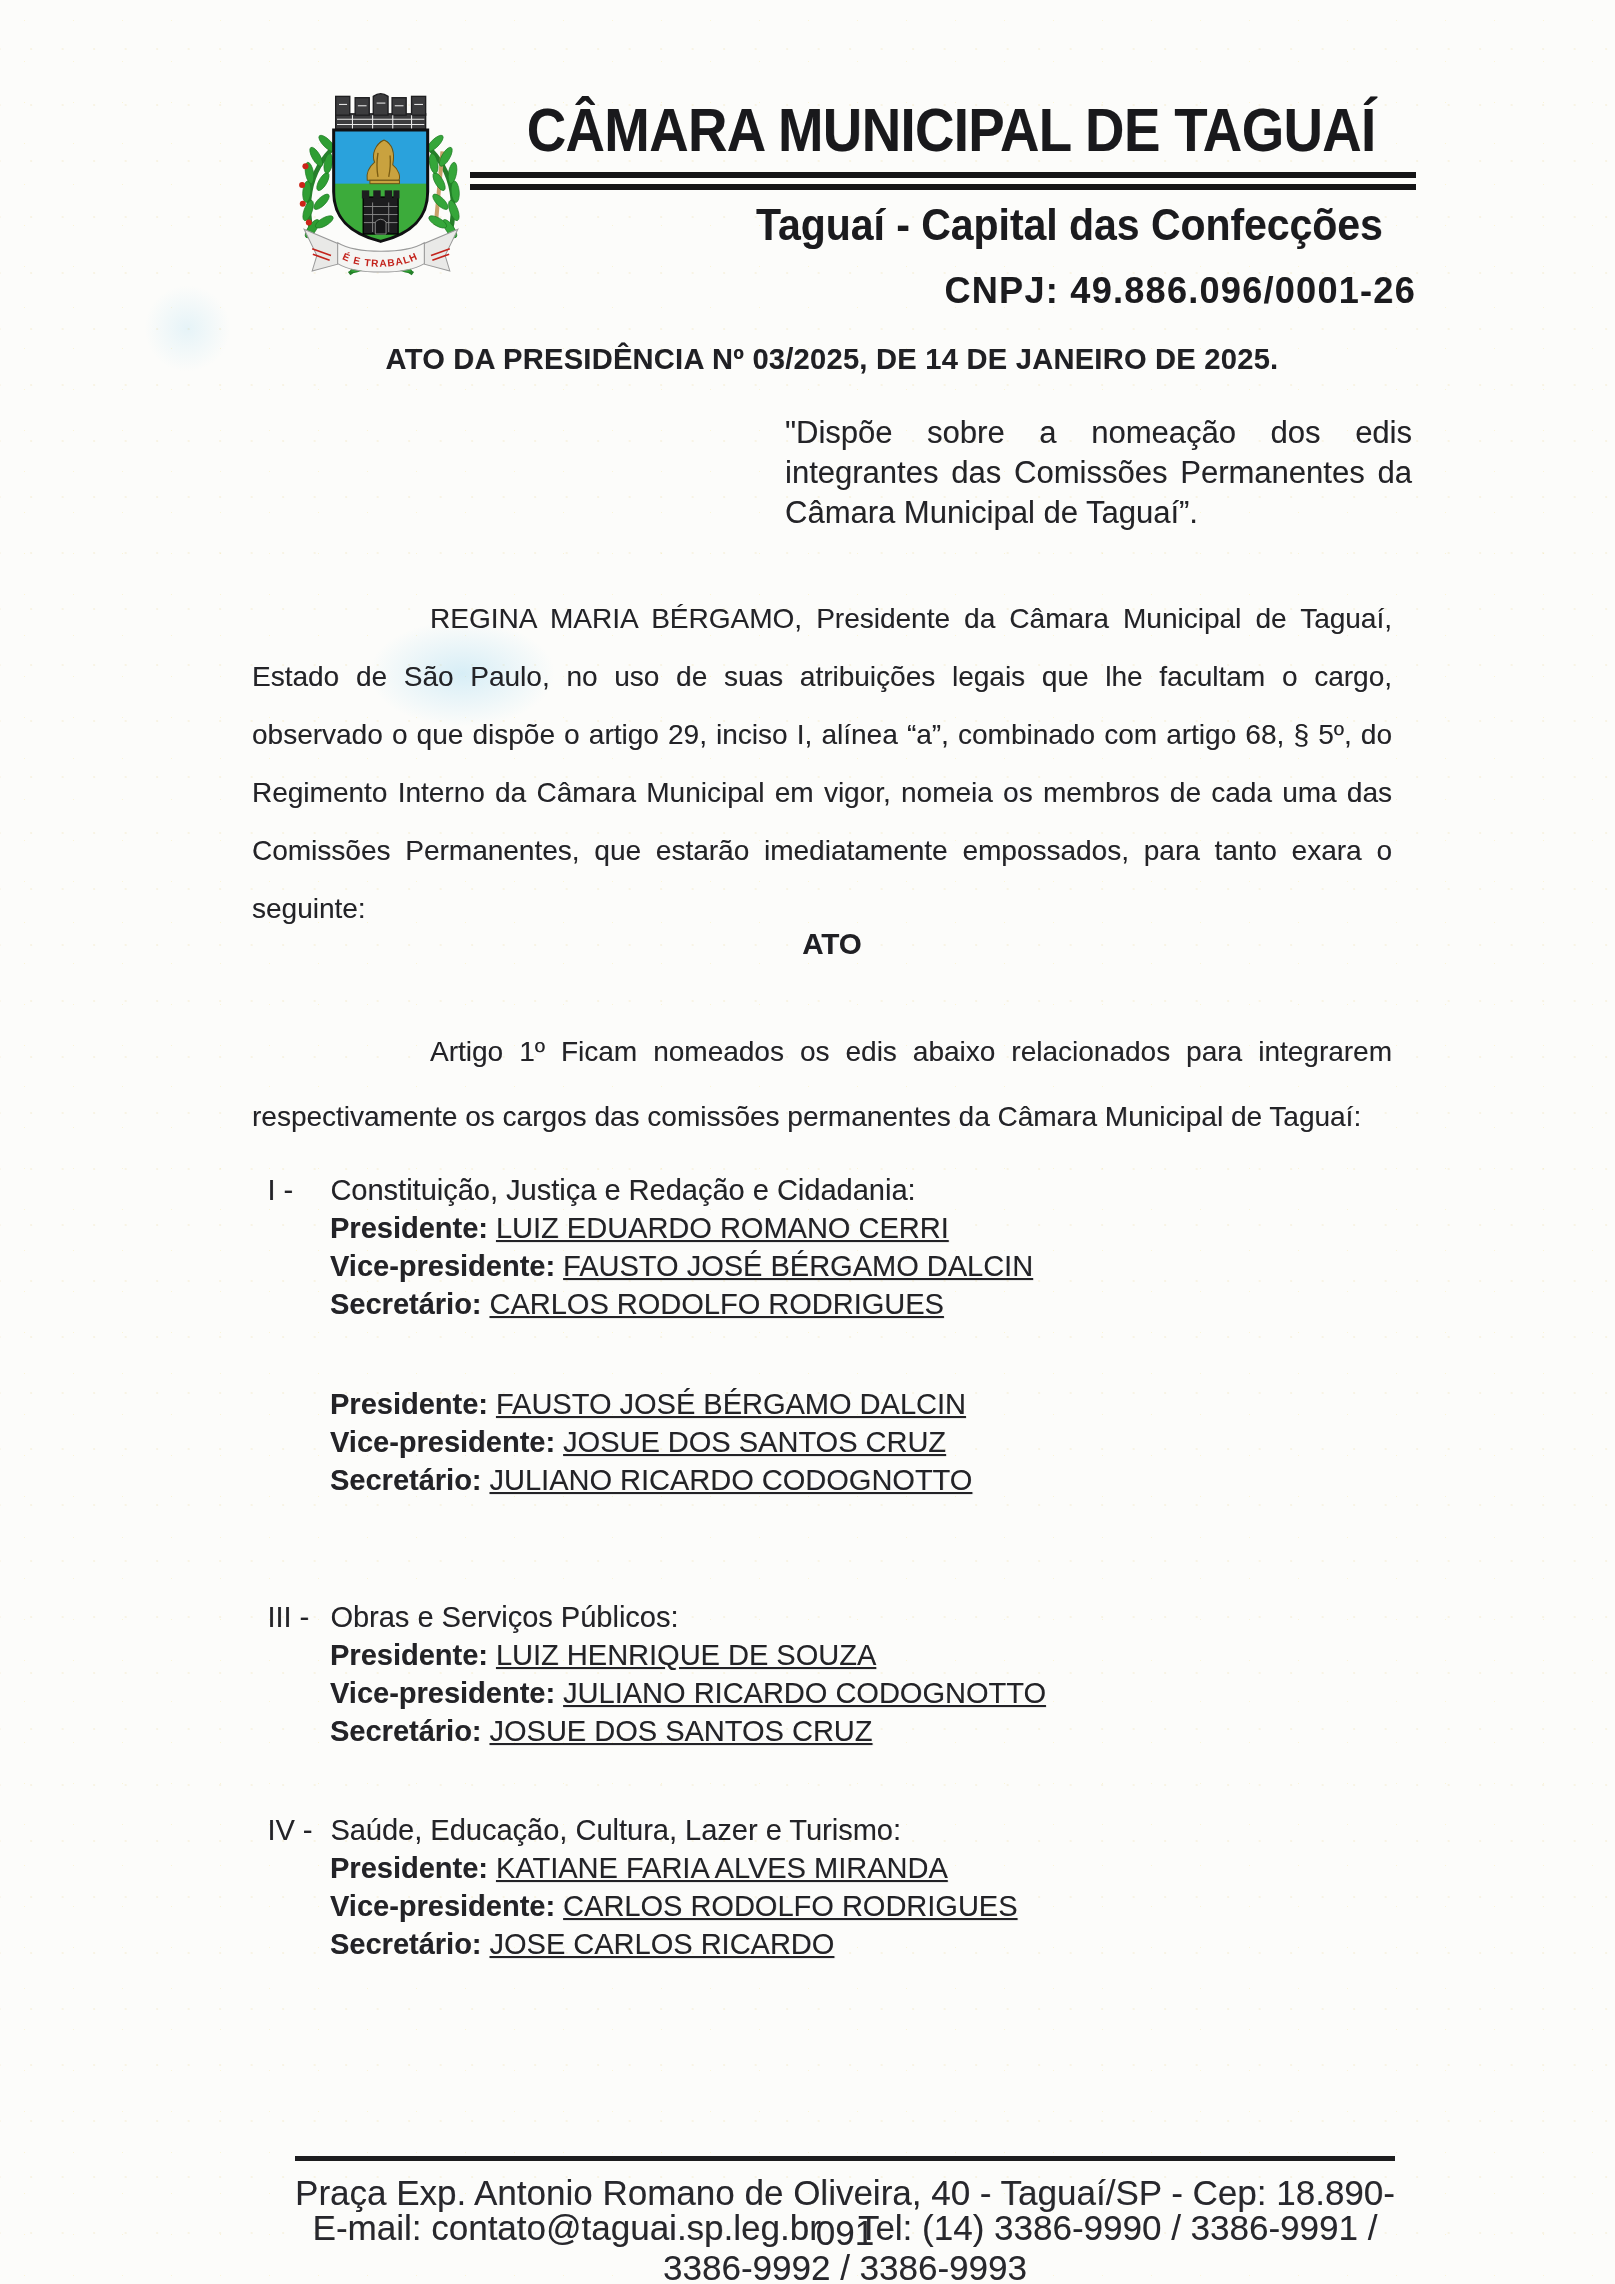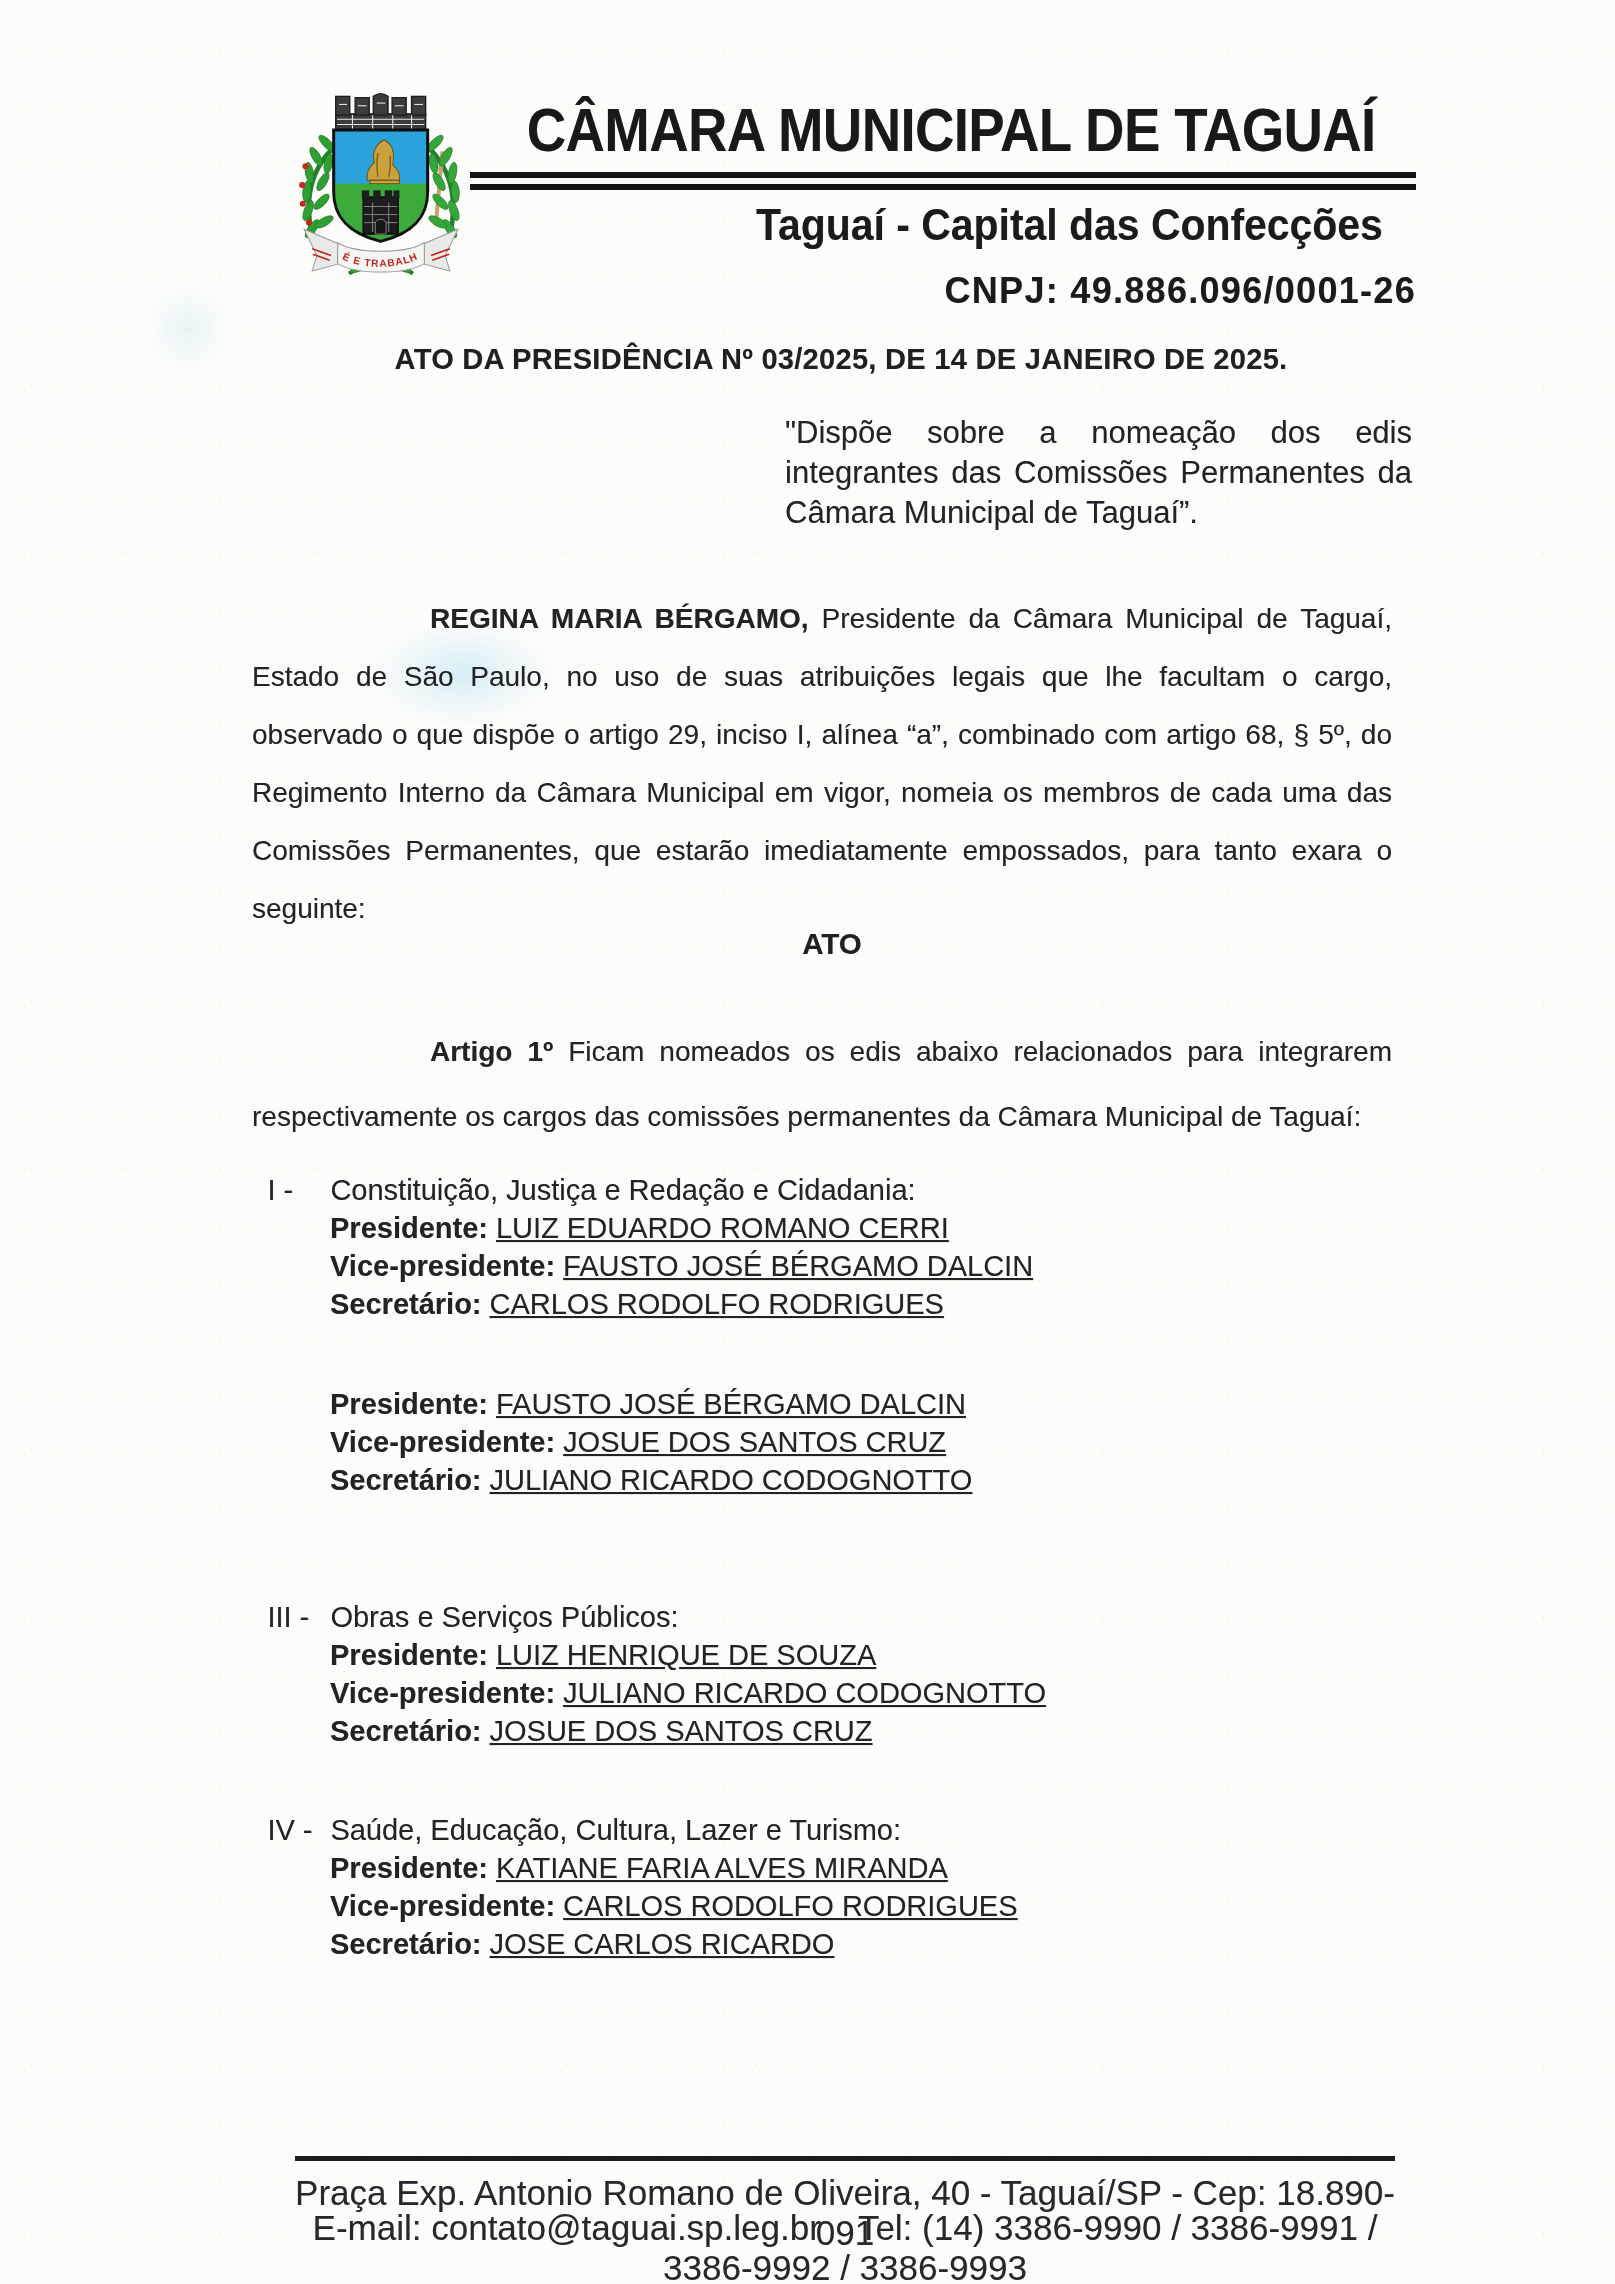"ATO DA PRESIDÊNCIA Nº 03/2025," .doc-title { left: 261px -> 252px }
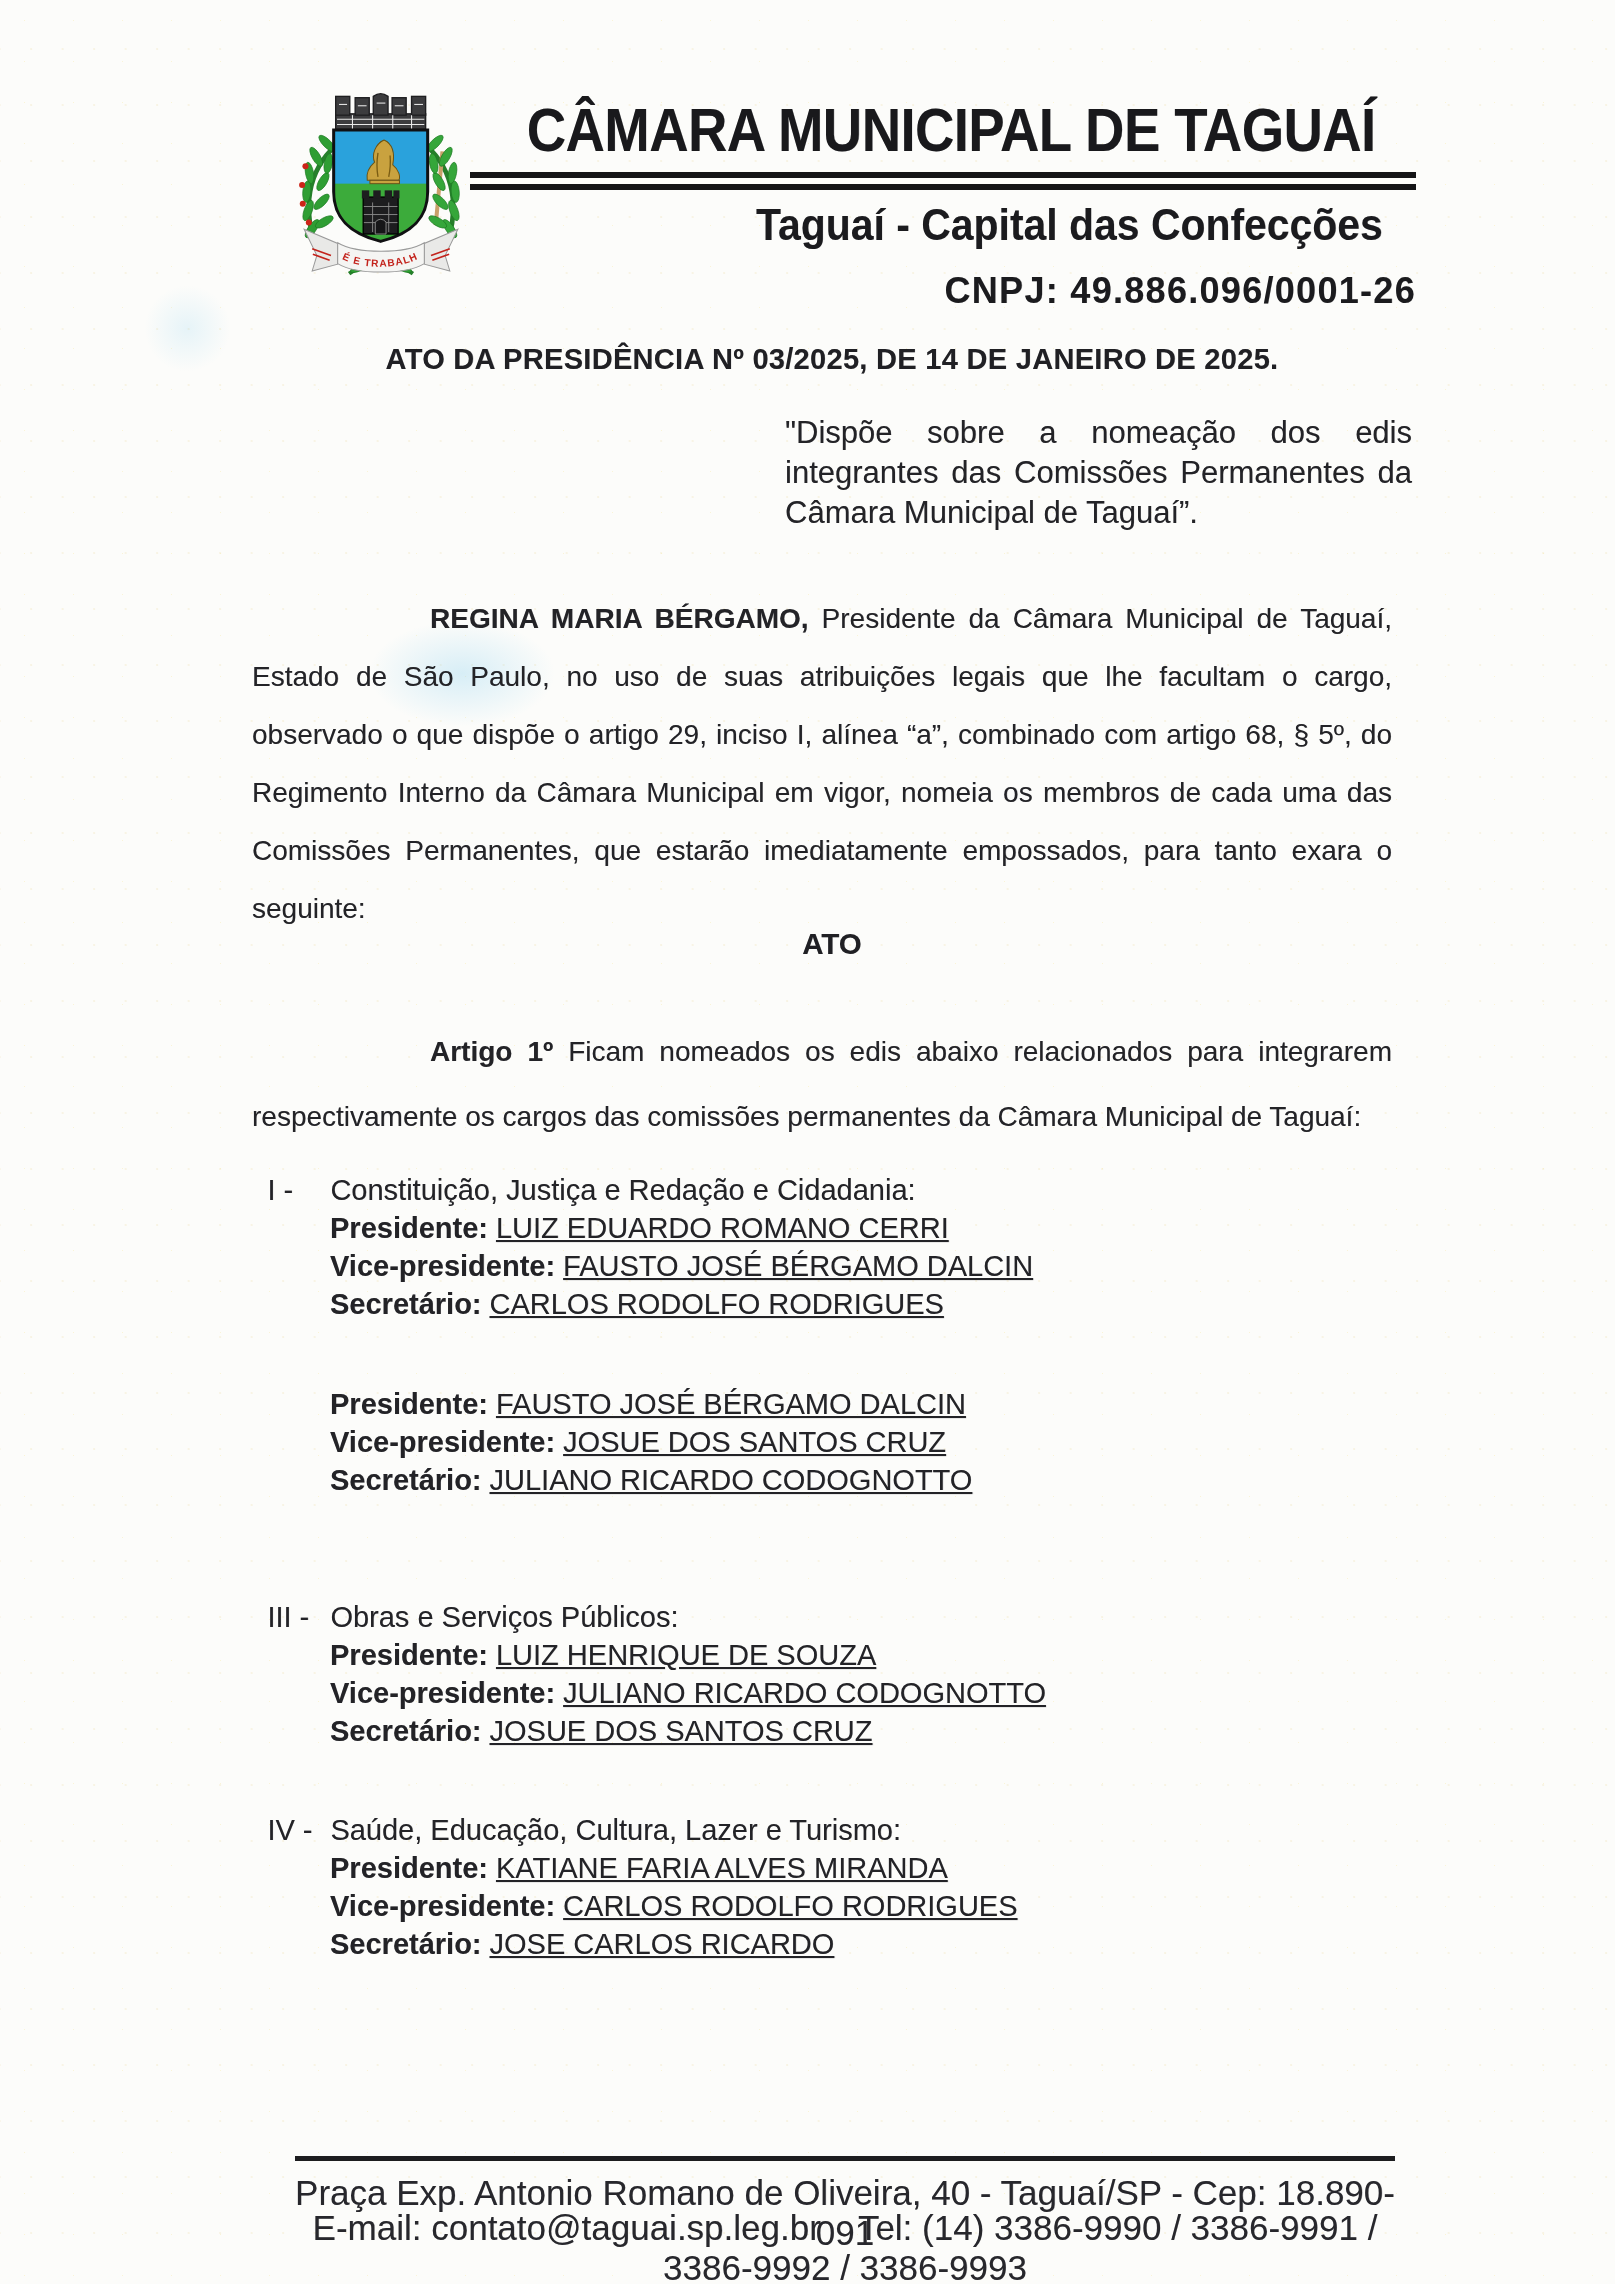"REGINA MARIA BÉRGAMO," .lead-bold { font-weight: bold -> normal }
